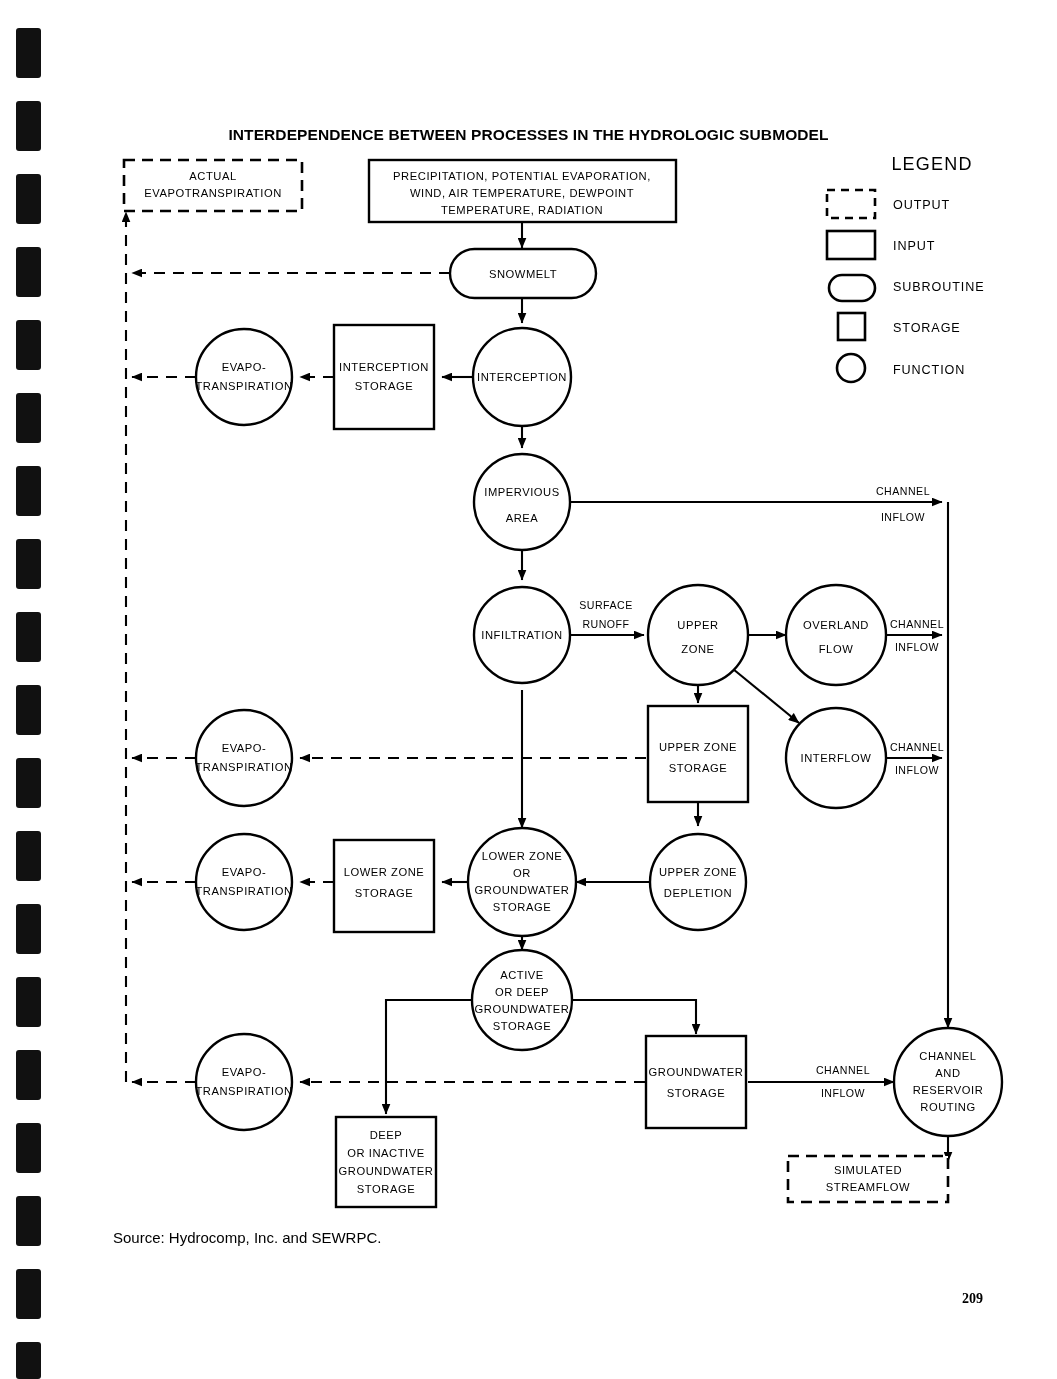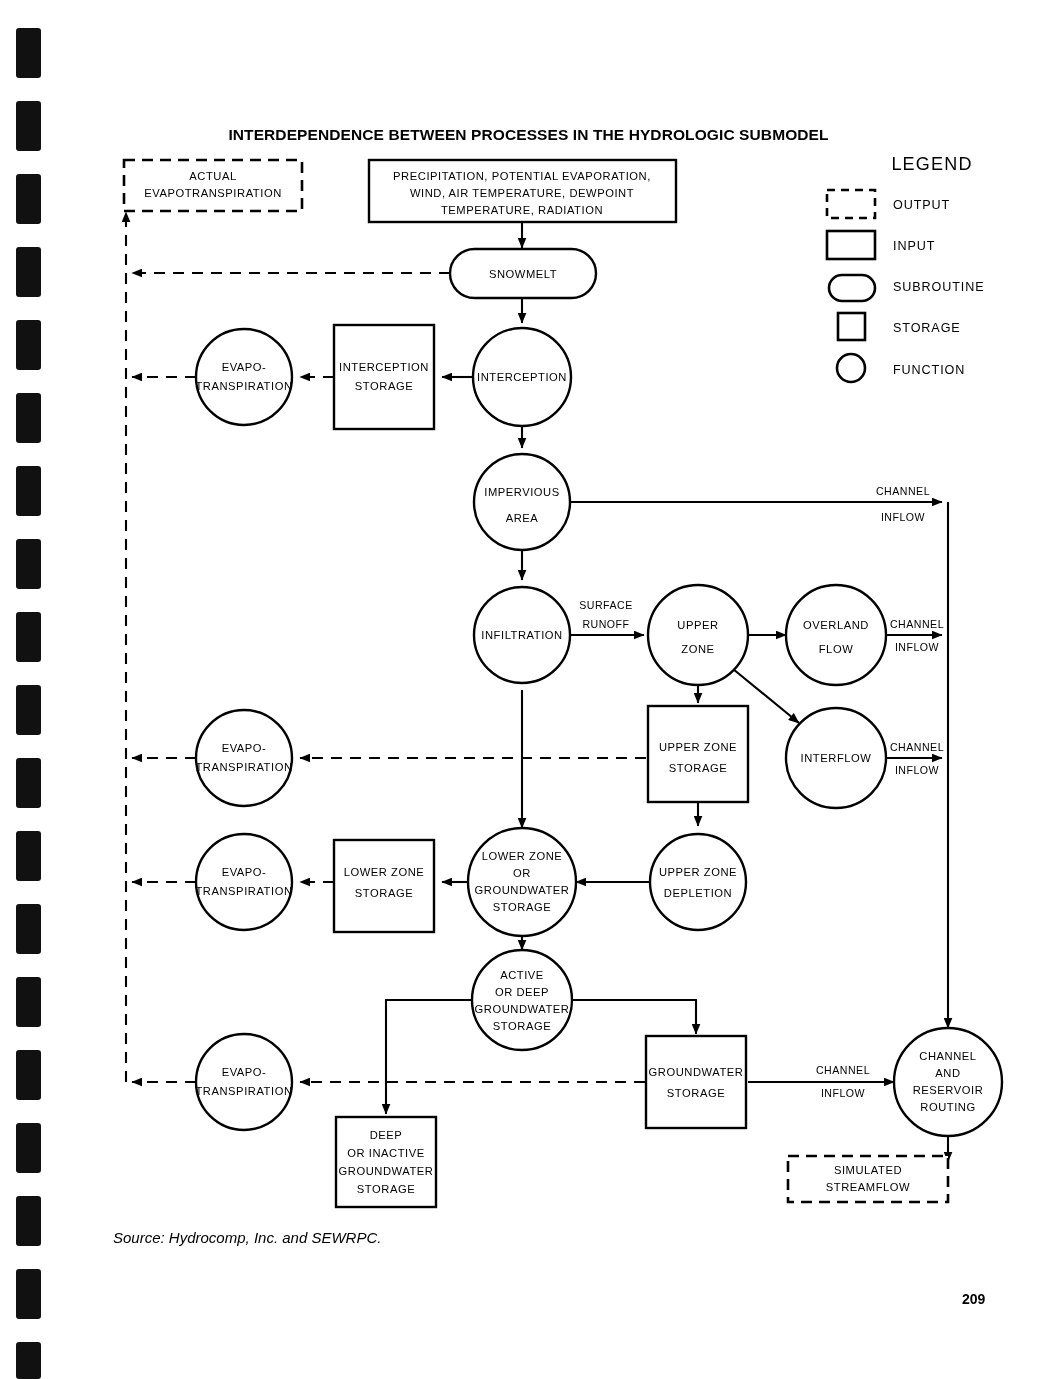"Source: Hydrocomp, Inc. and SEWRPC." .source-note { font-style: italic -> none }
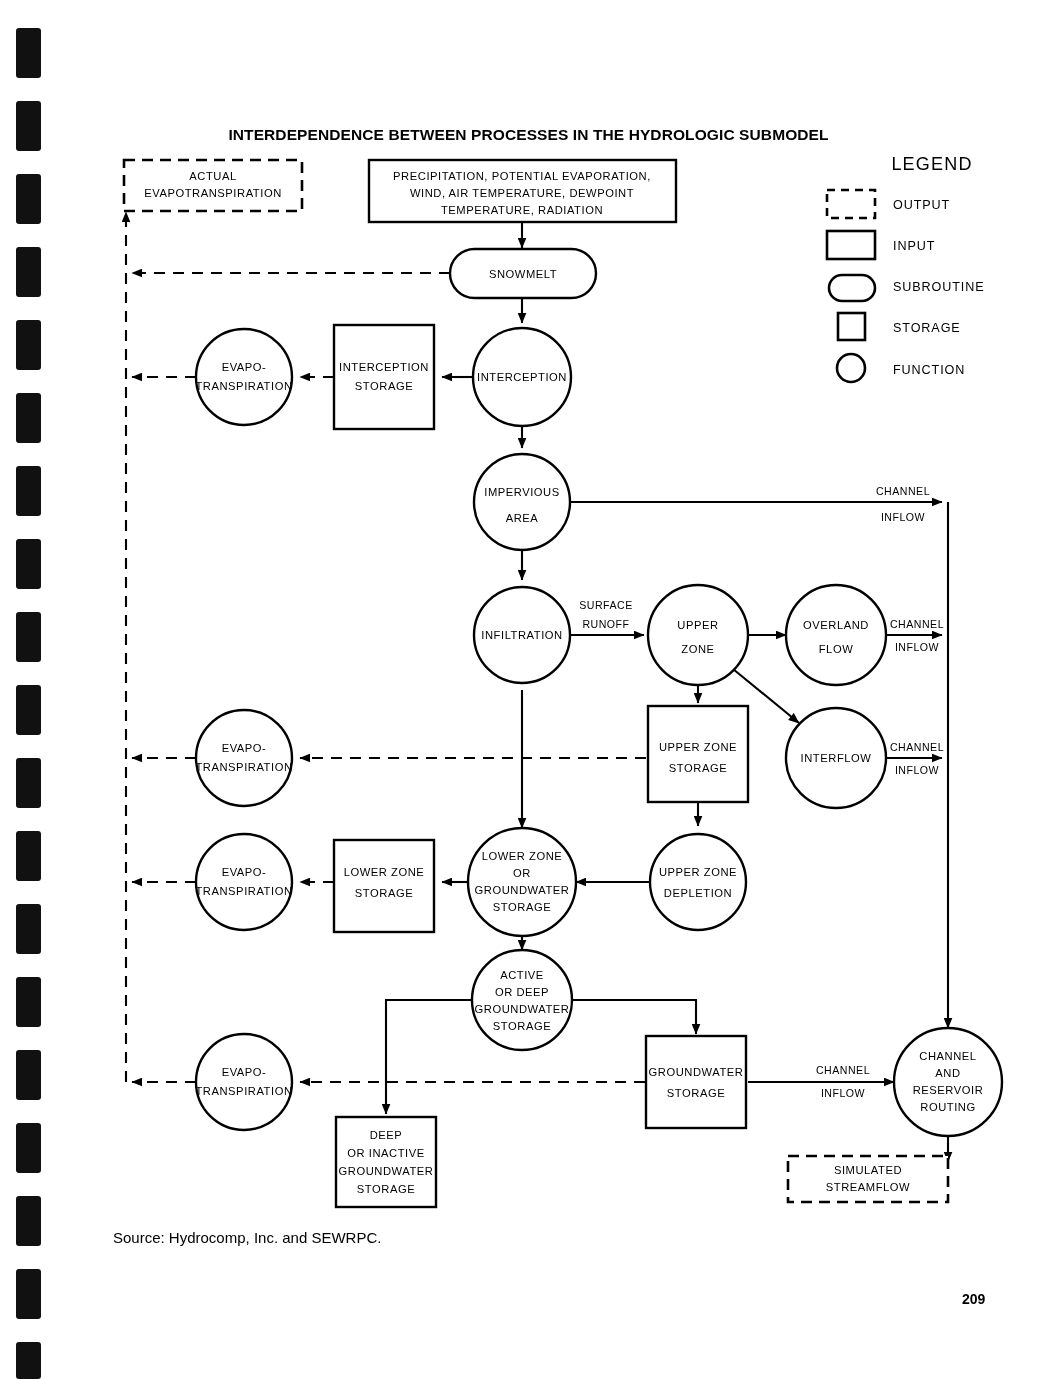"209" .page-num { font-family: none -> Liberation Serif, serif }
